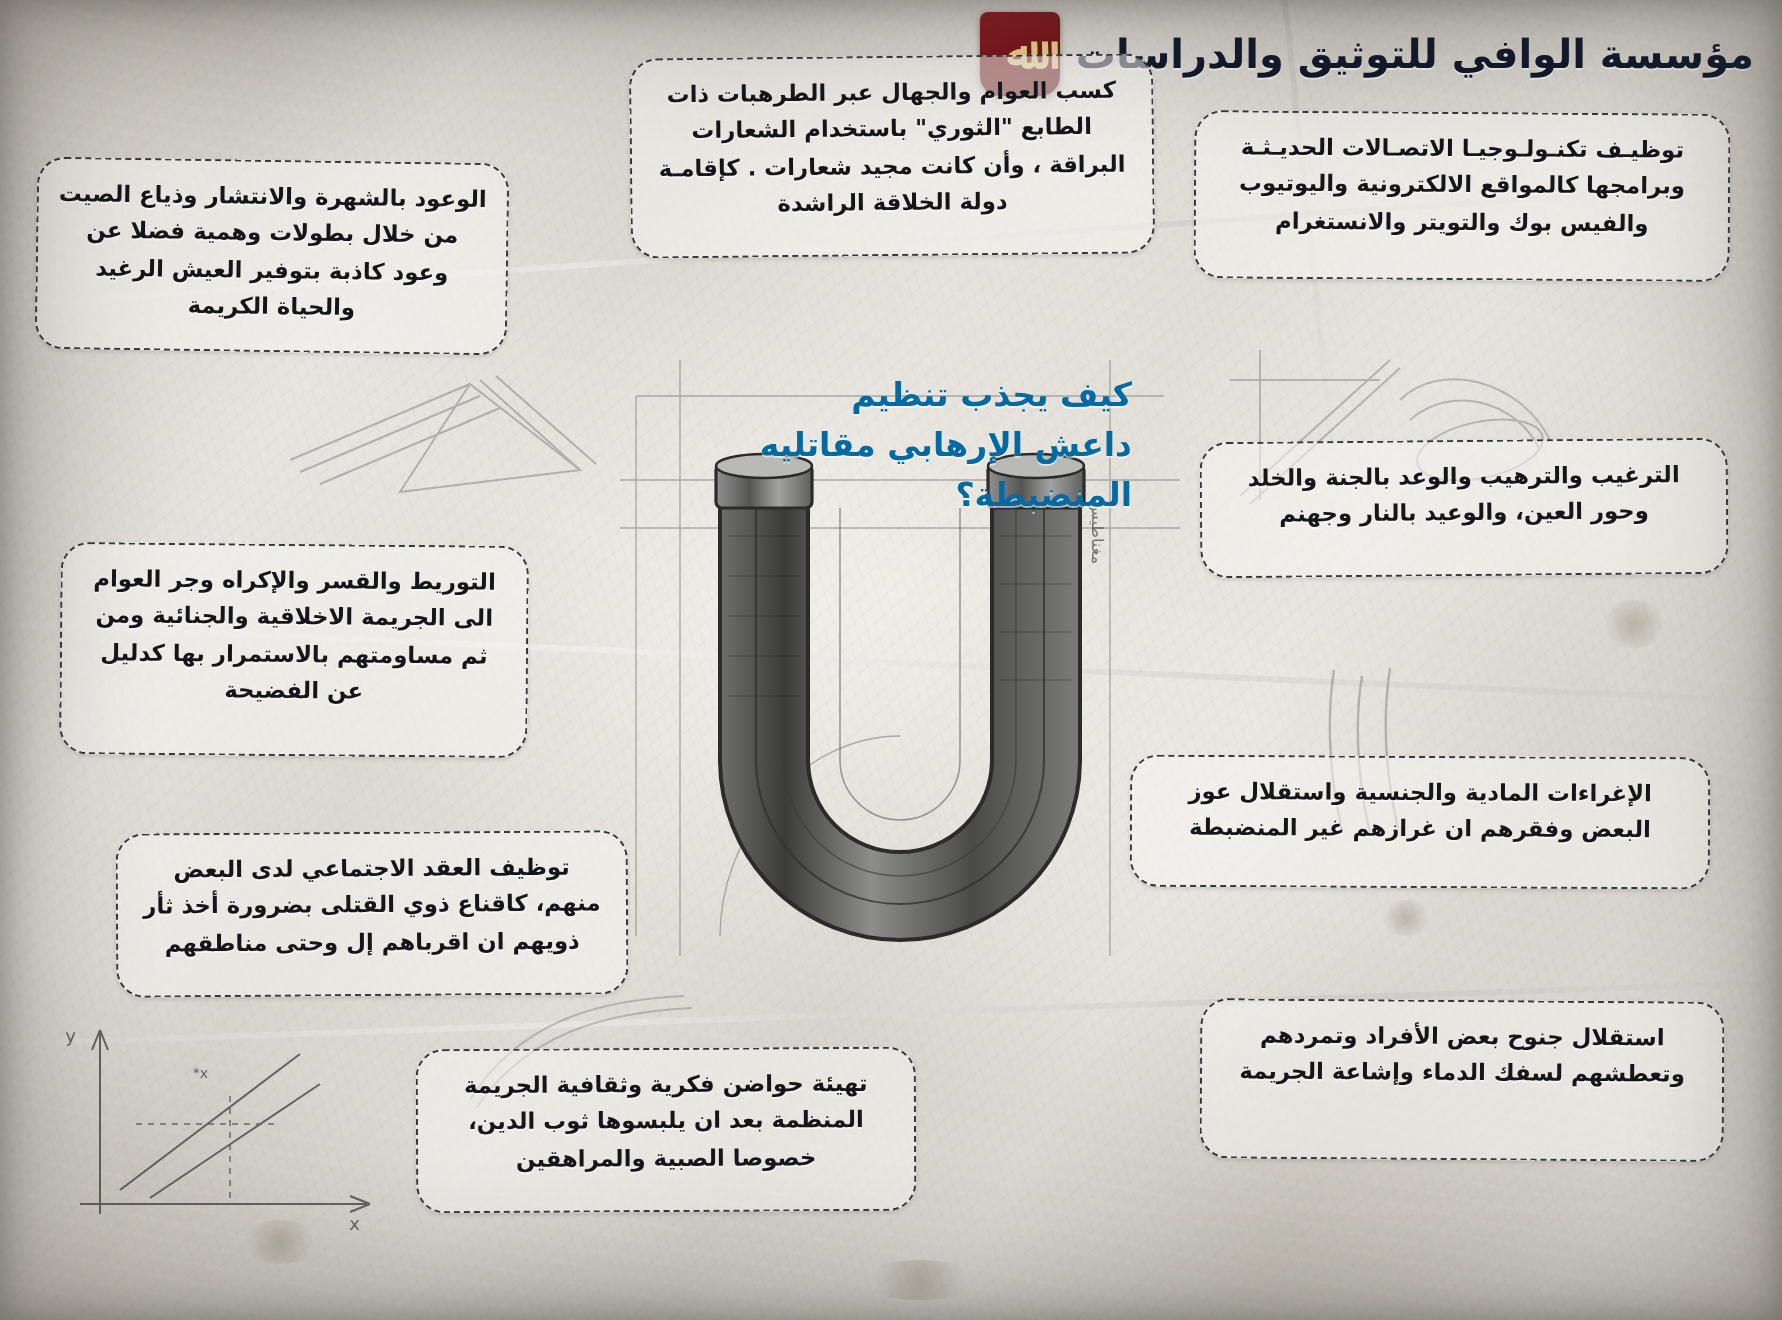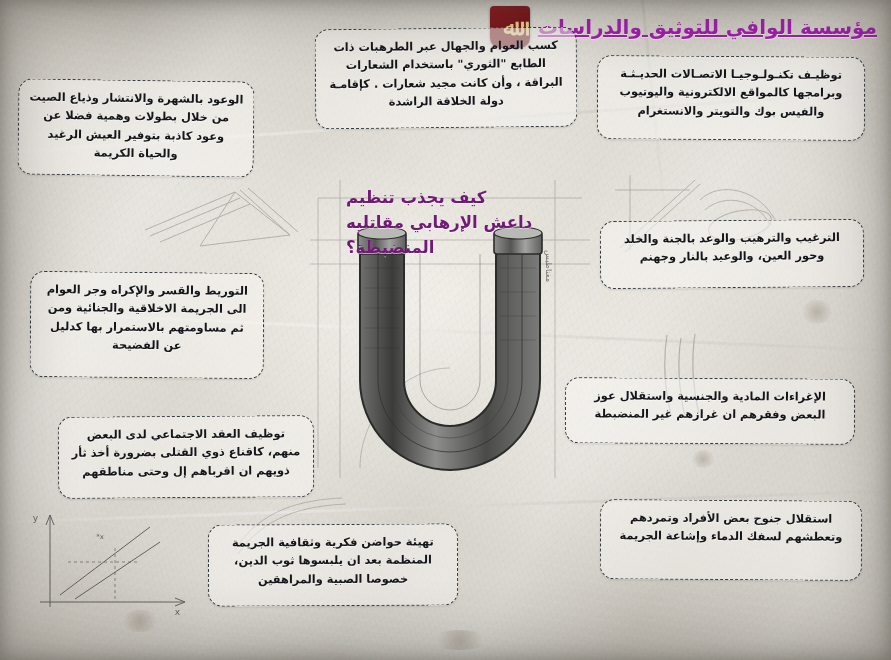"مؤسسة الوافي للتوثيق والدراسات" .brand-name { color: #a21caf -> #0f172a; text-decoration: underline -> none }
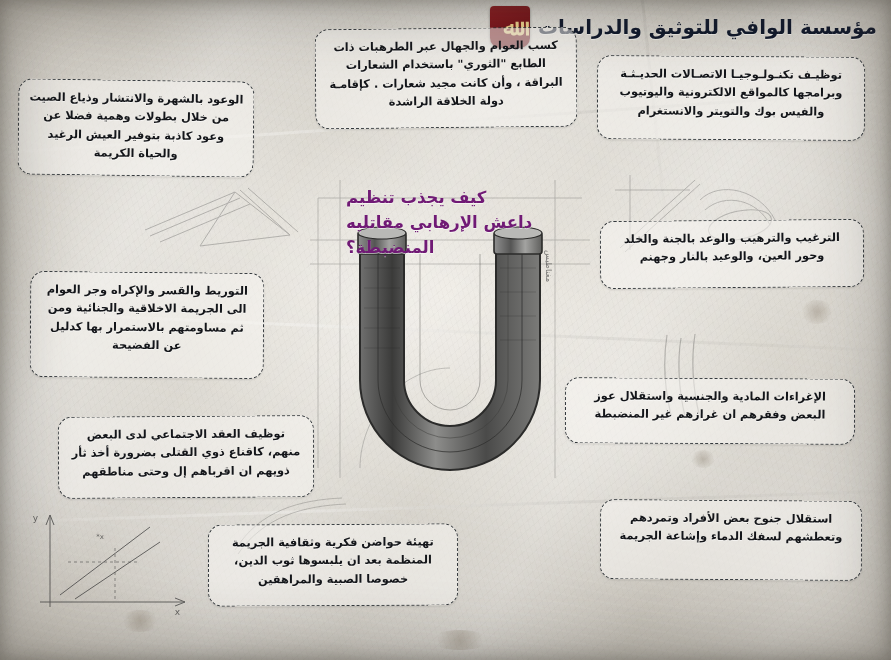"كيف يجذب تنظيم" .center-title { color: #701a75 -> #0369a1; text-align: left -> right }
